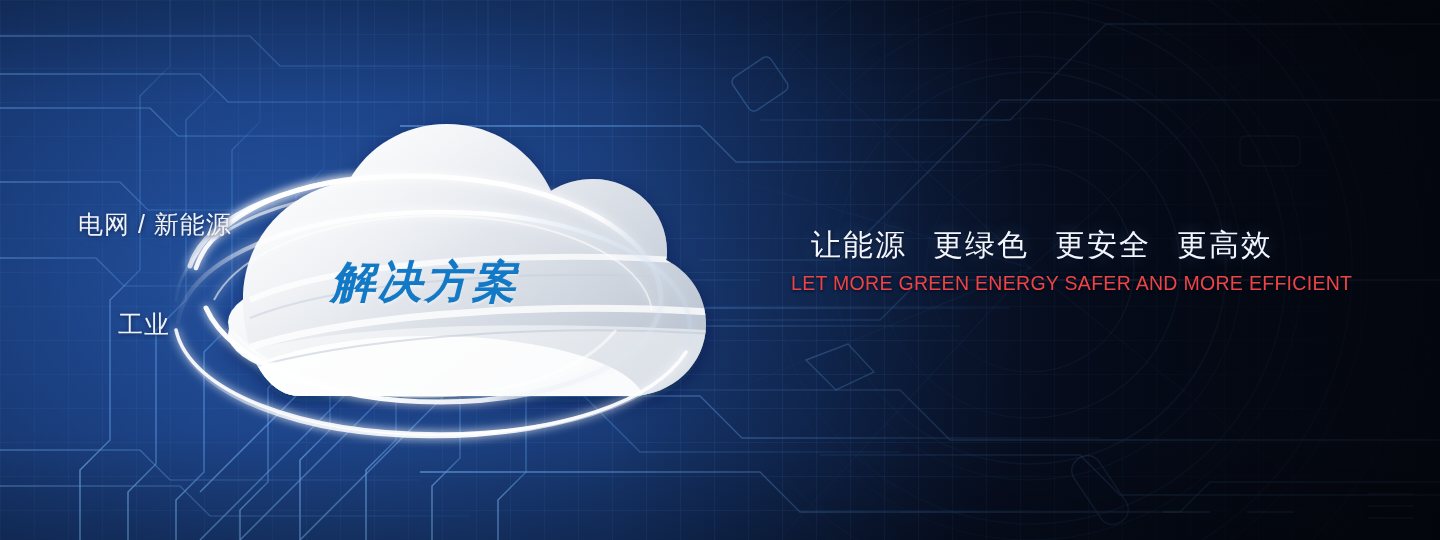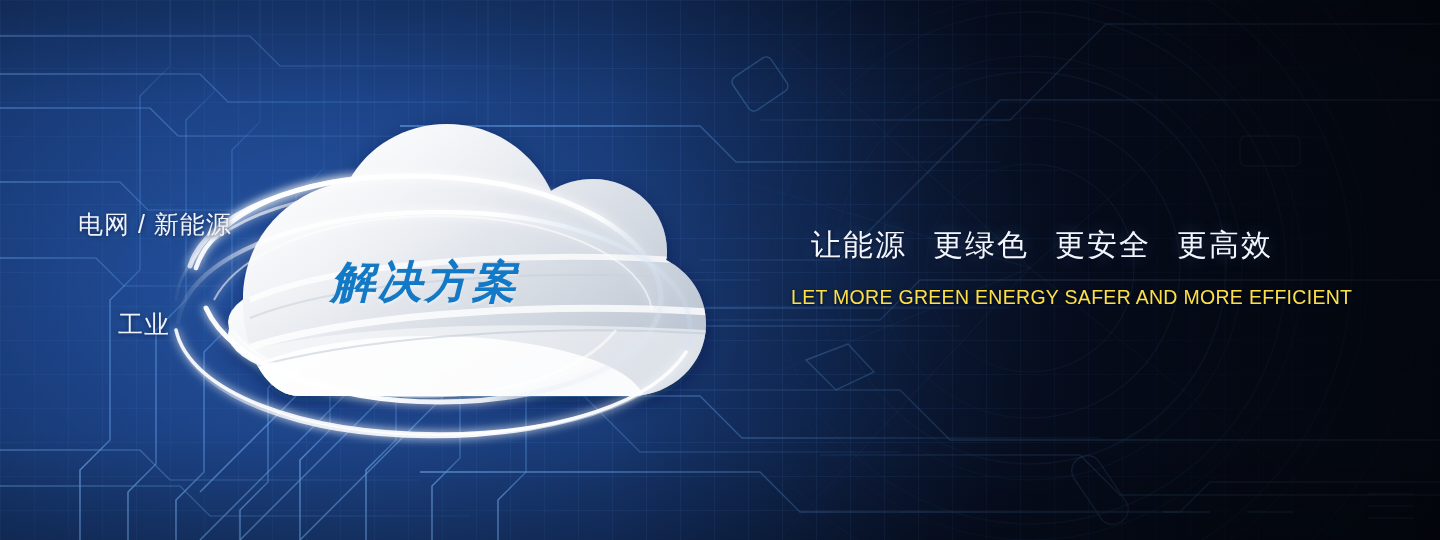"LET MORE GREEN ENERGY SAFER" .slogan-en { color: #fde047 -> #ef4444; top: 286px -> 272px }
